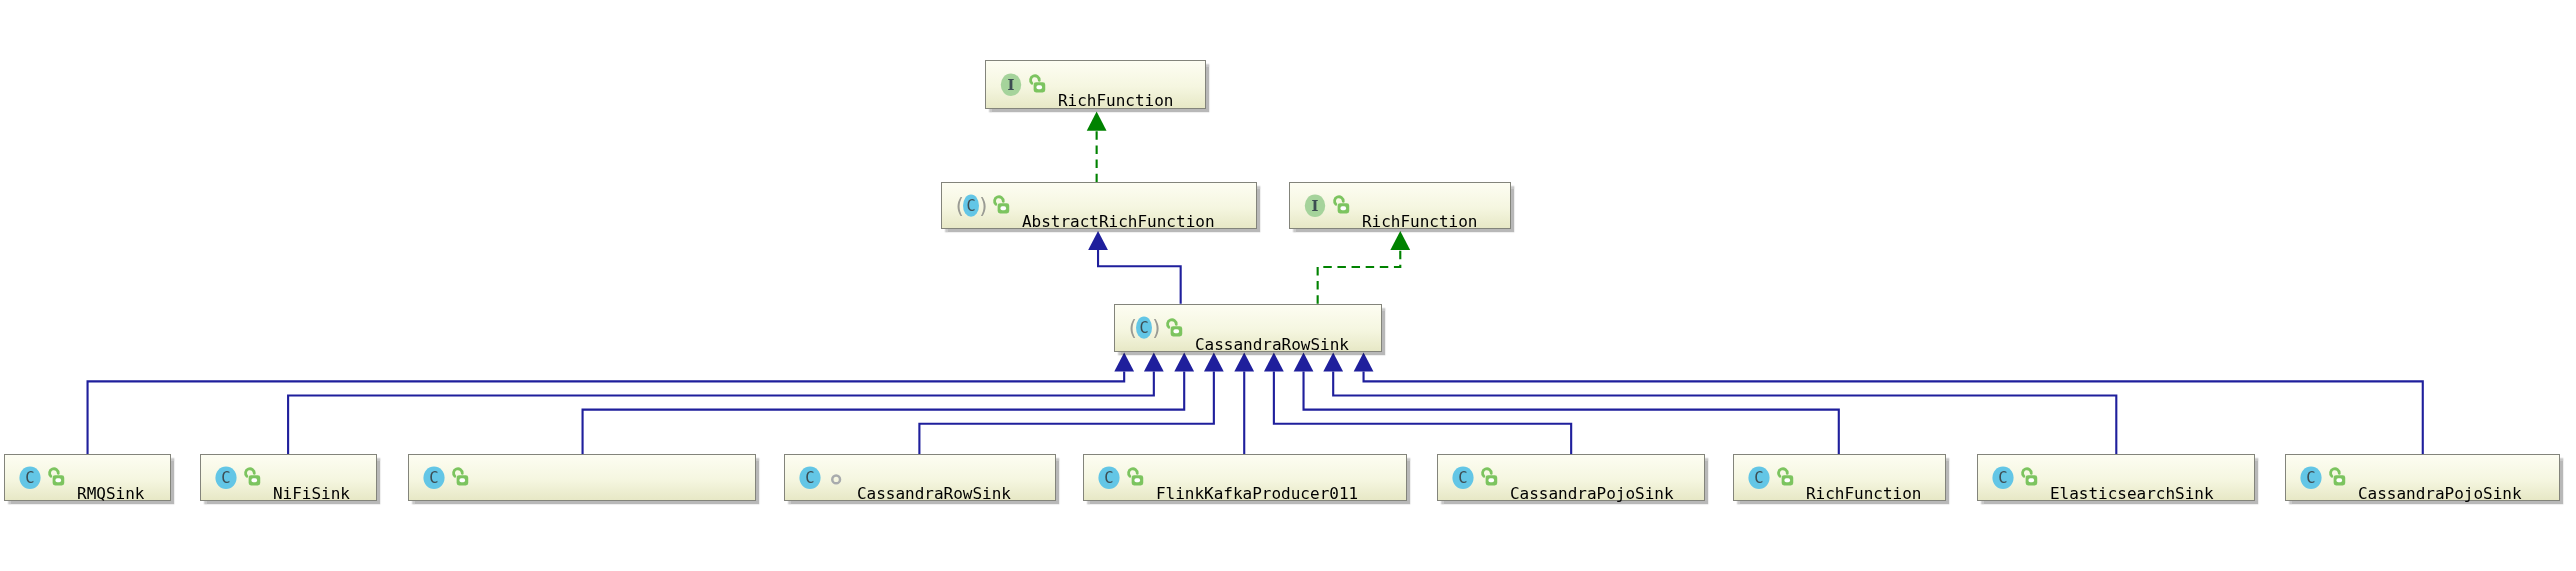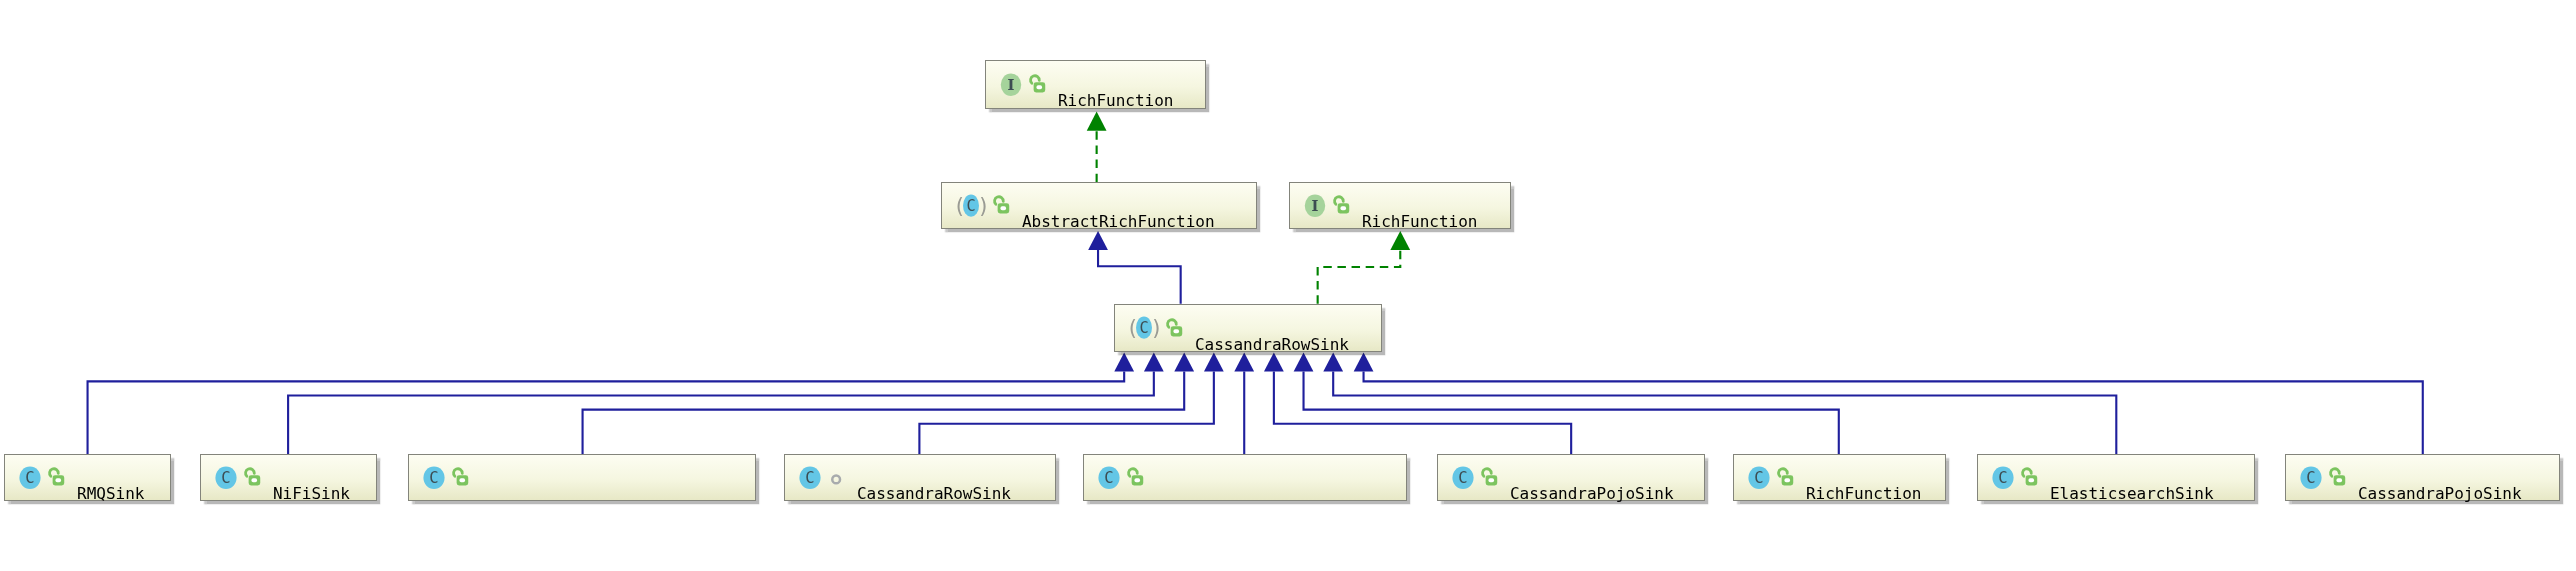"FlinkKafkaProducer011" span.label { html: none -> <span>FlinkKafkaProducer011</span> }
